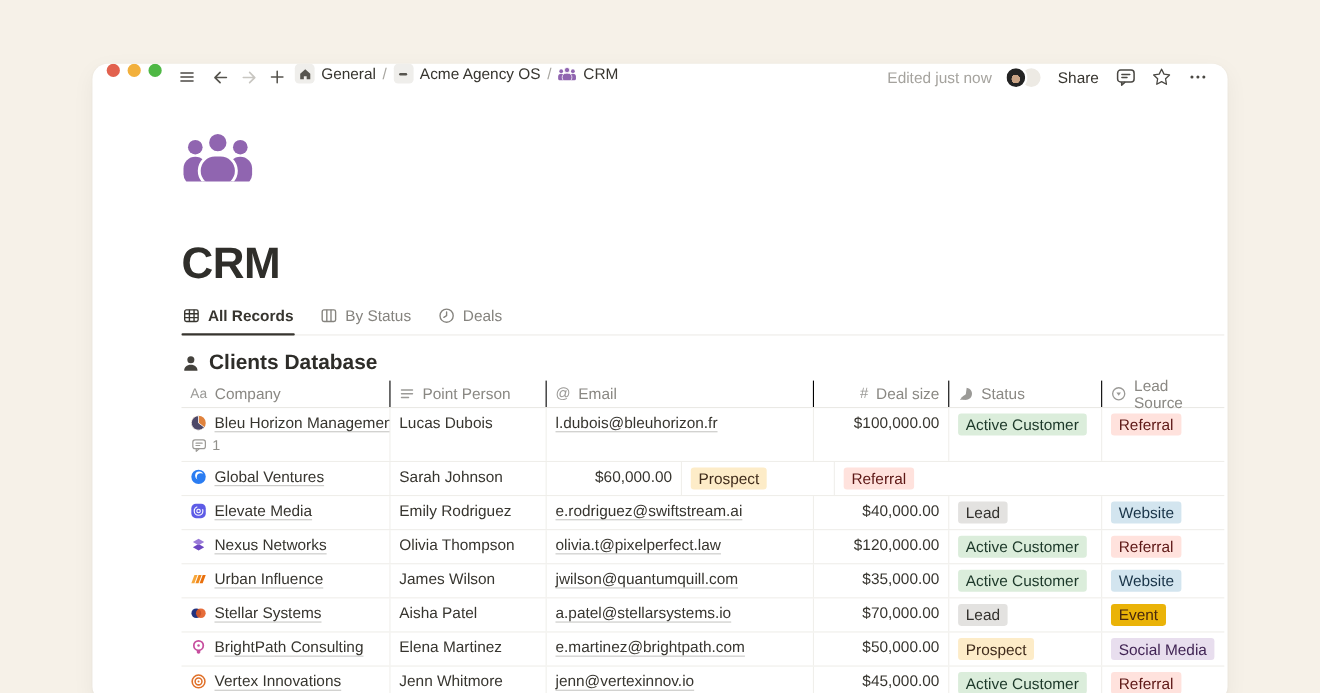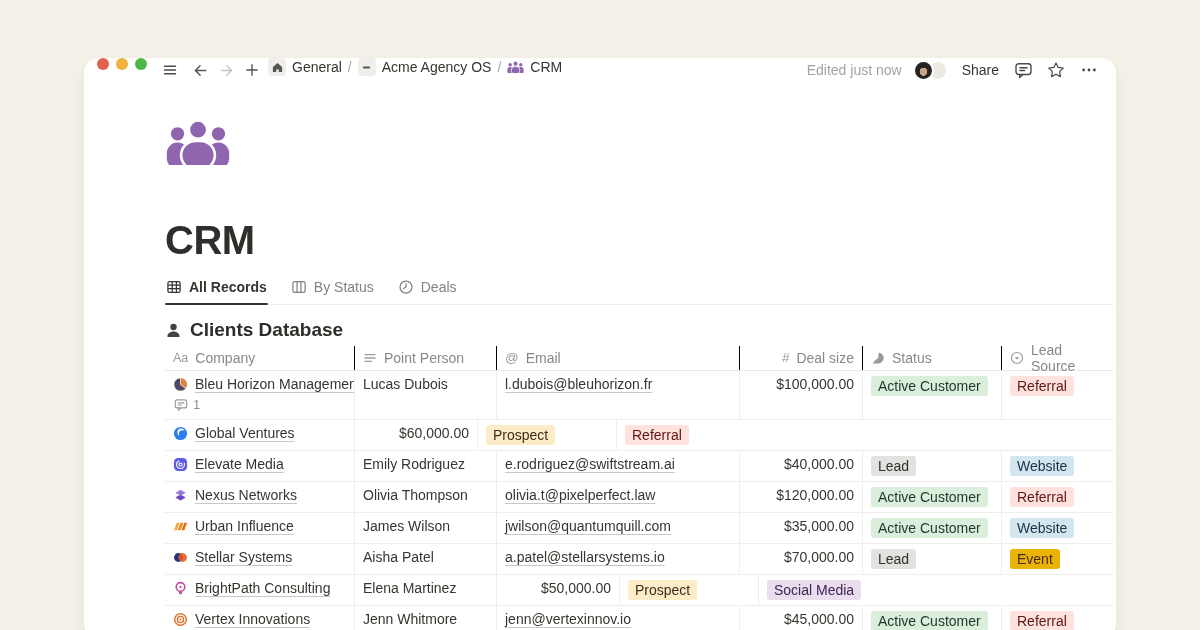"Sarah Johnson" div.td { html: none -> <div><span>Sarah Johnson</span></div> }
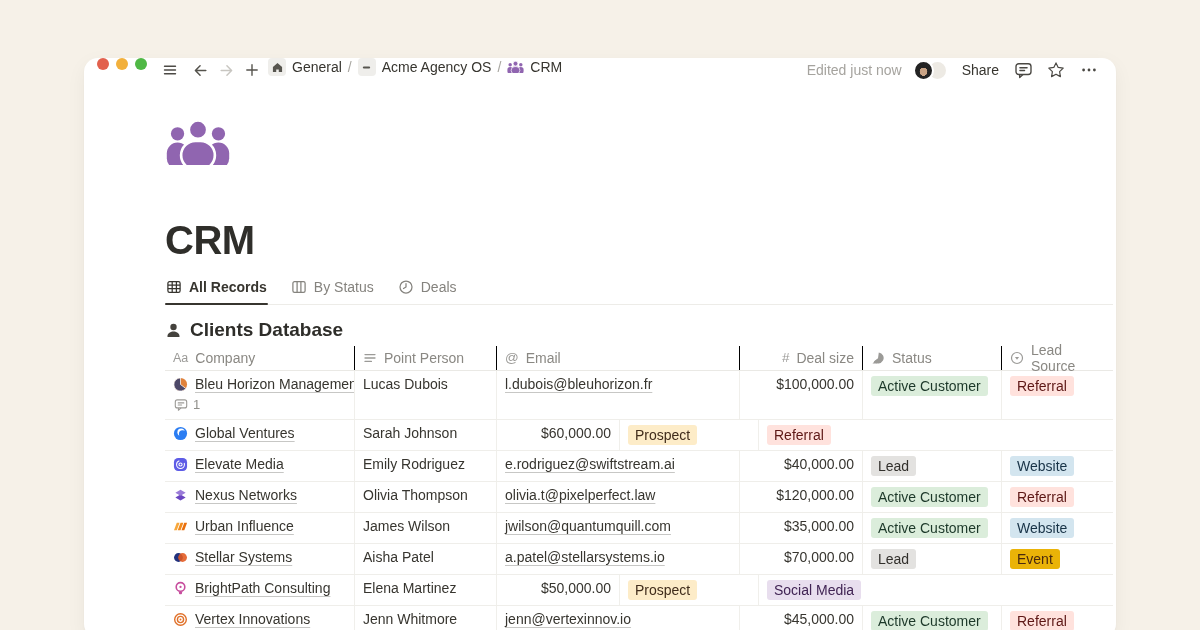"e.martinez@brightpath.com" div.td { html: none -> <div><span>e.martinez@brightpath.com</span></div> }
